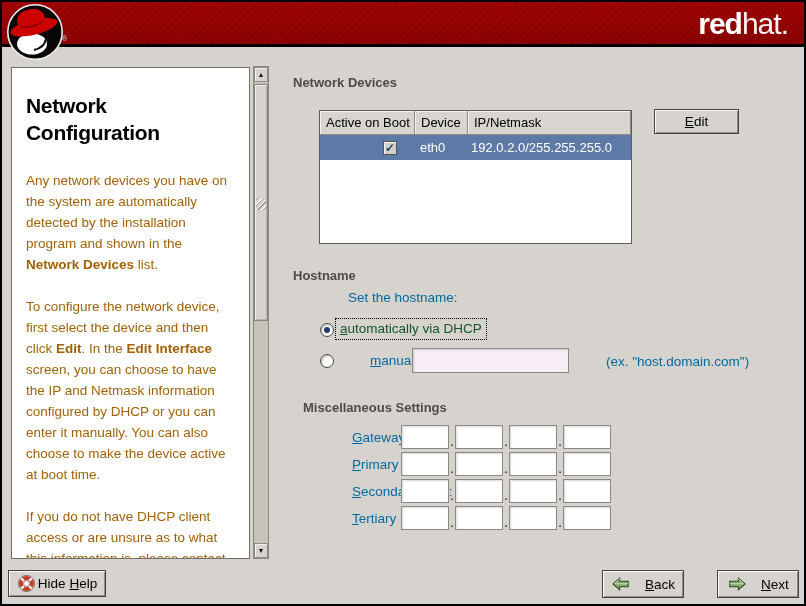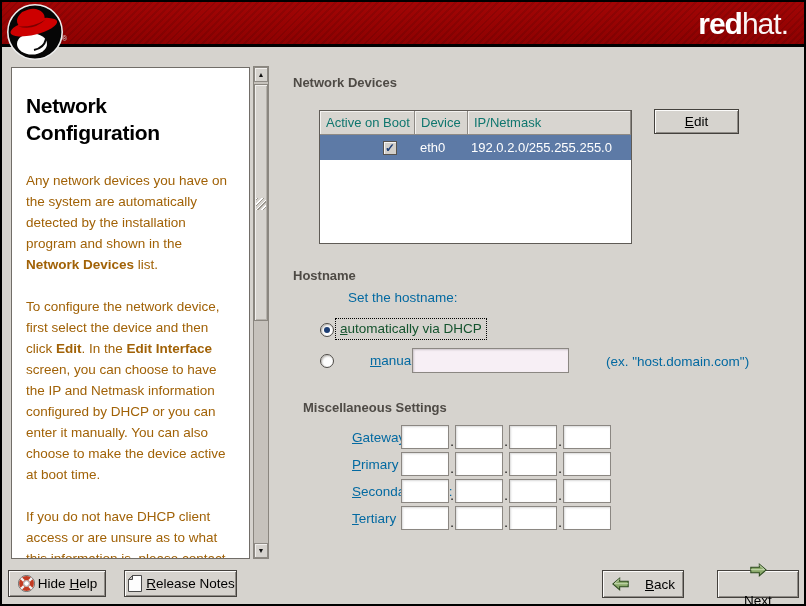"Active on Boot" .th { color: #0f766e -> #000000 }
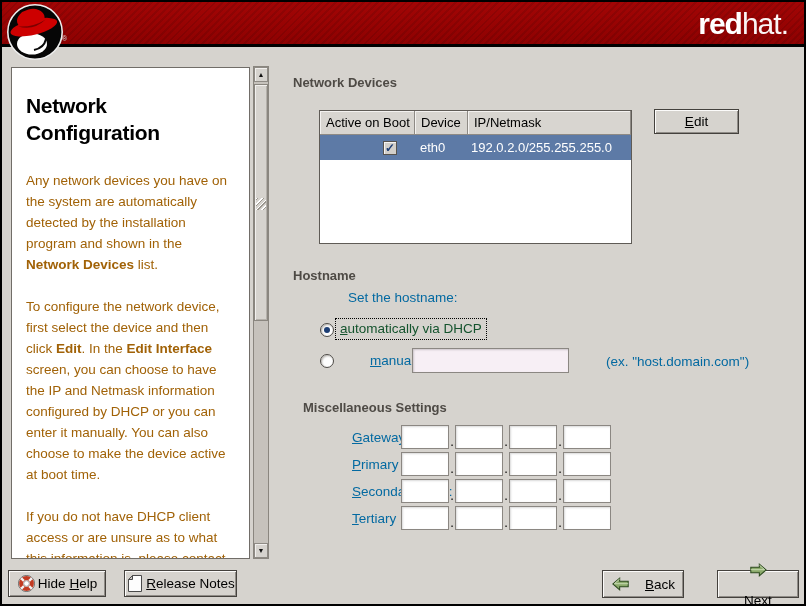"Release Notes" button.btn { html: <button> <span> <svg> <path></path> <path></path> </svg> </span> <span><span>R</span><span>elease Notes</span></span> </button> -> none }
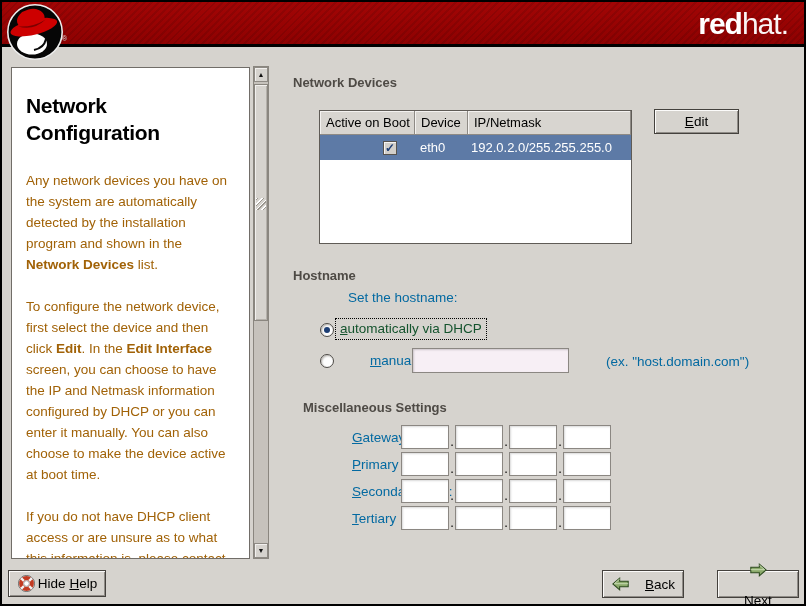"Next" .btn-next { flex-direction: column -> none }
